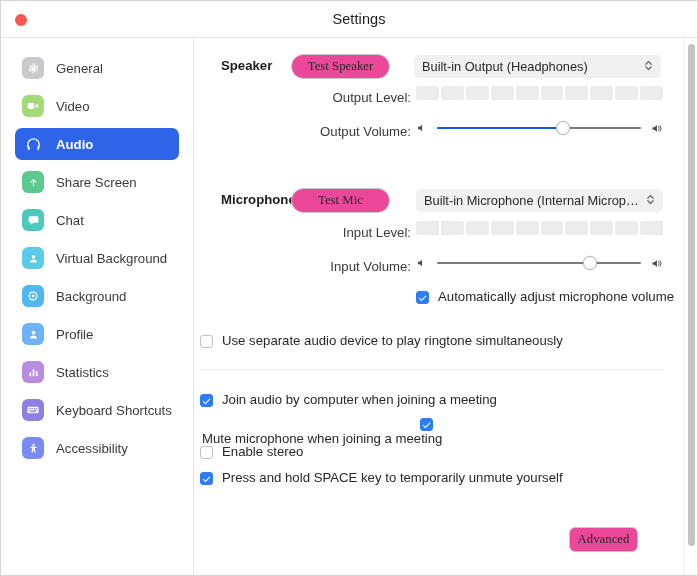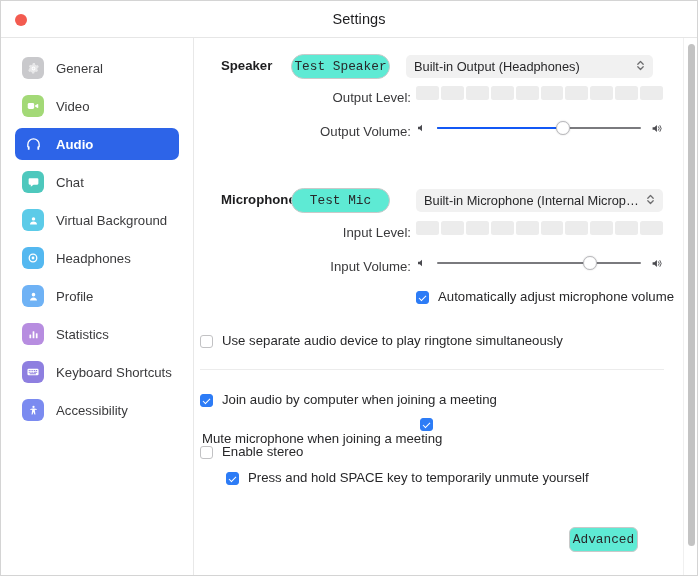"Test Speaker" .pill-btn { background: #5eead4 -> #ec4899; font-family: Liberation Mono, monospace -> Liberation Serif, serif }
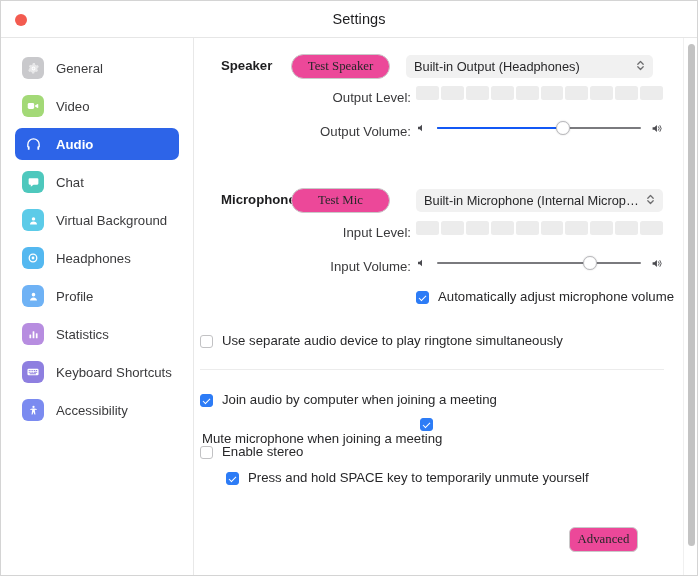"Built-in Output (Headphones)" div.select { left: 212px -> 220px }
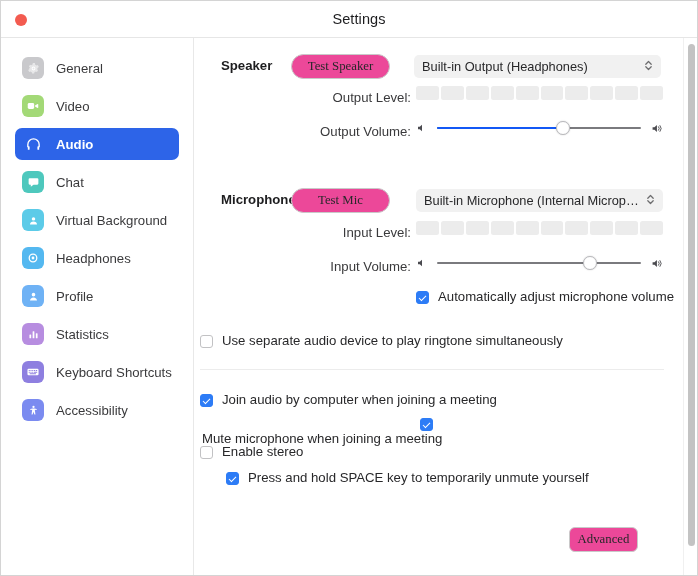"Share Screen" div.nav-item { html: none -> <div> <span> <svg> <path></path> <path></path> </svg> </span> <span>Share Screen</span> </div> }
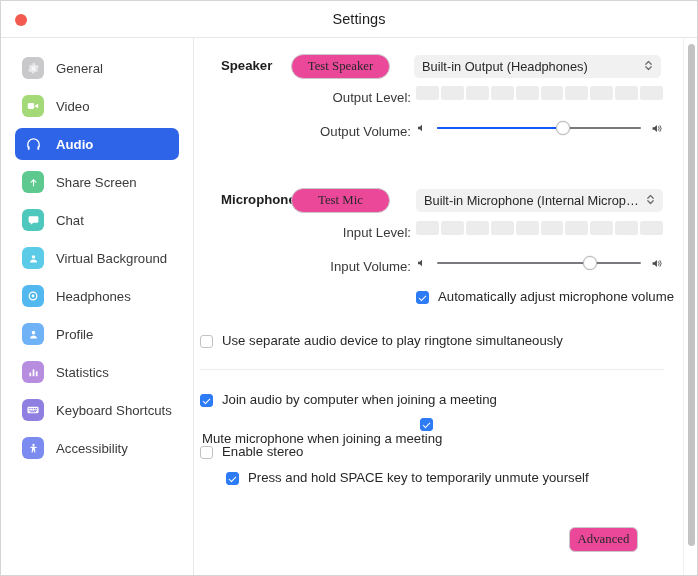"Headphones" span.nav-label { text: Headphones -> Background }
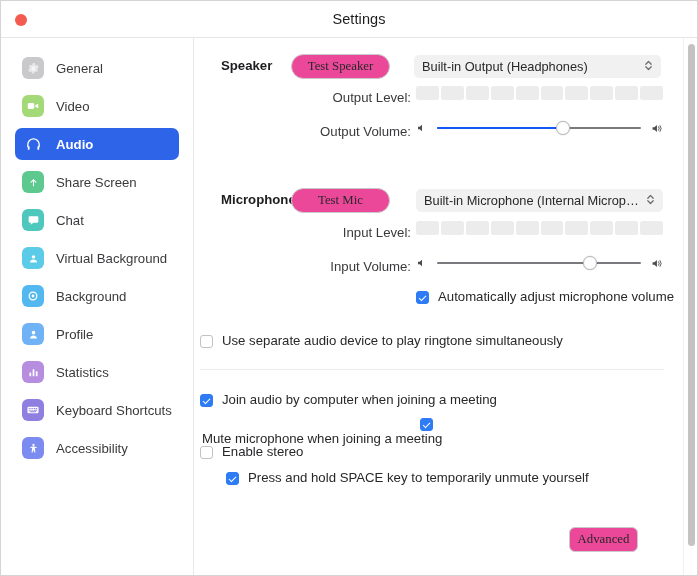"Press and hold SPACE key" div.cbrow { margin-left: 26px -> none }
